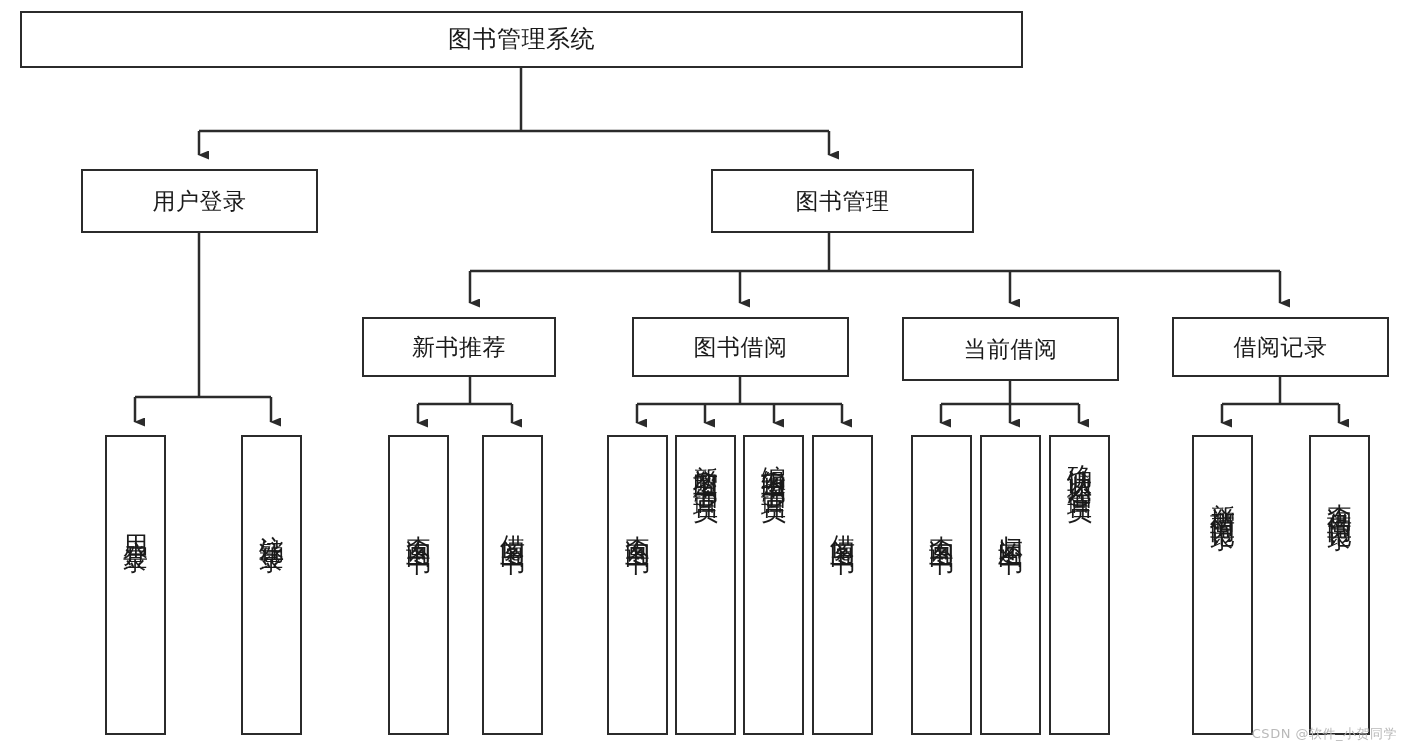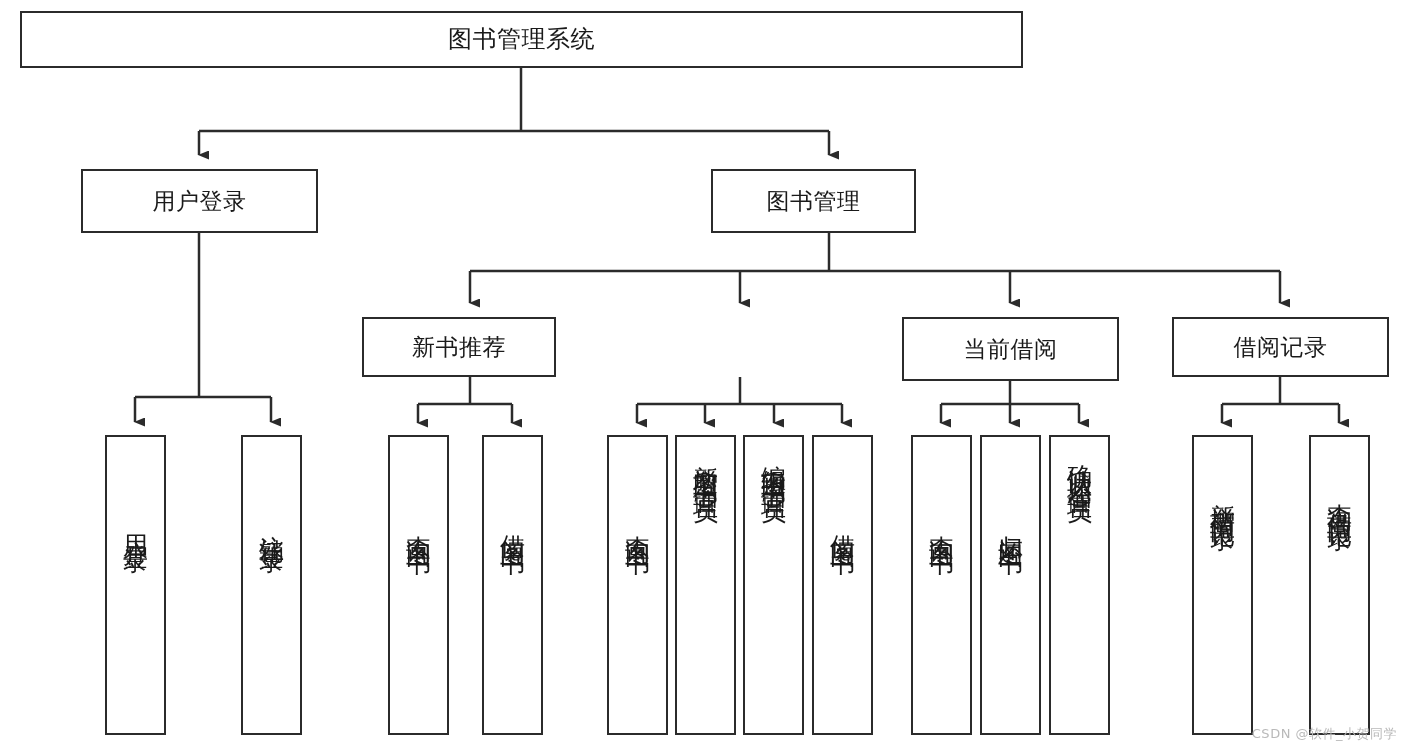"图书管理" div.node { width: 205px -> 263px }
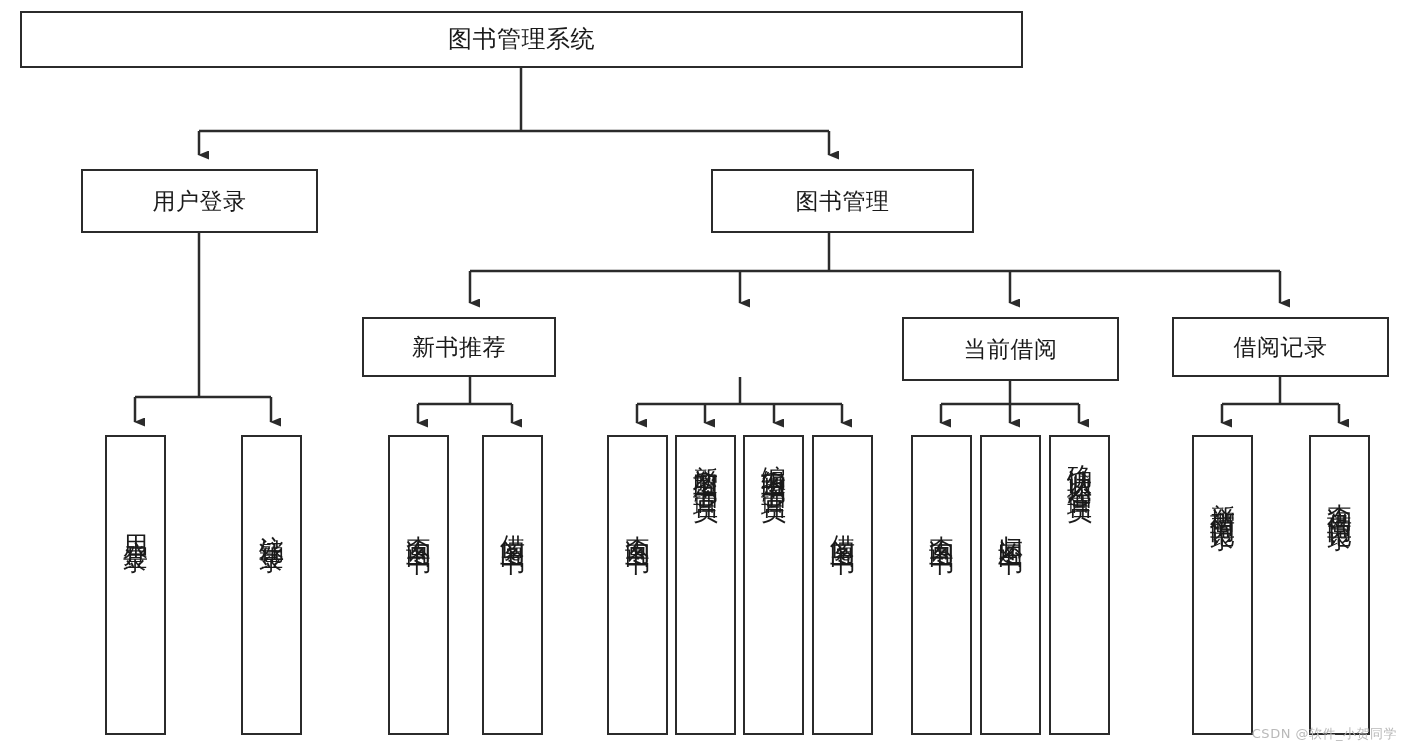"图书借阅" div.node { html: none -> <div> <span>图书借阅</span> </div> }
